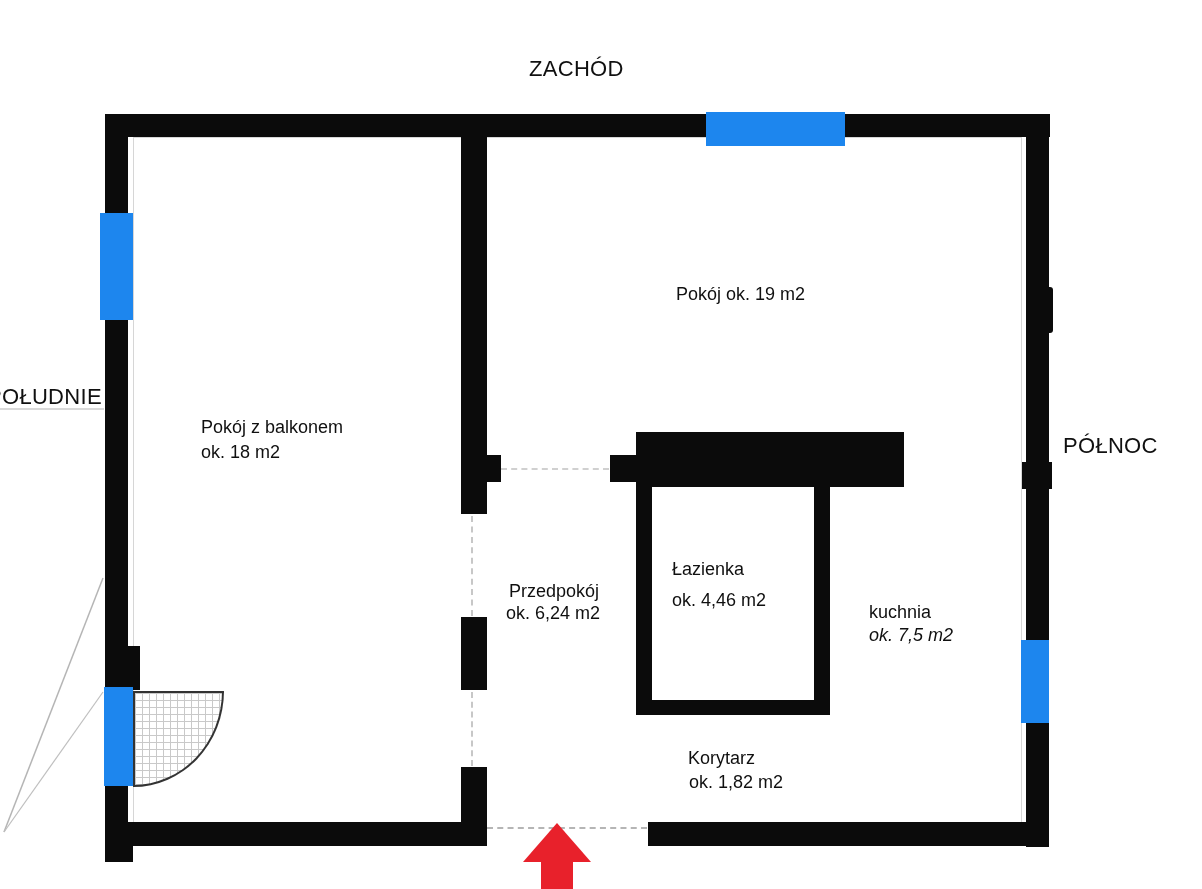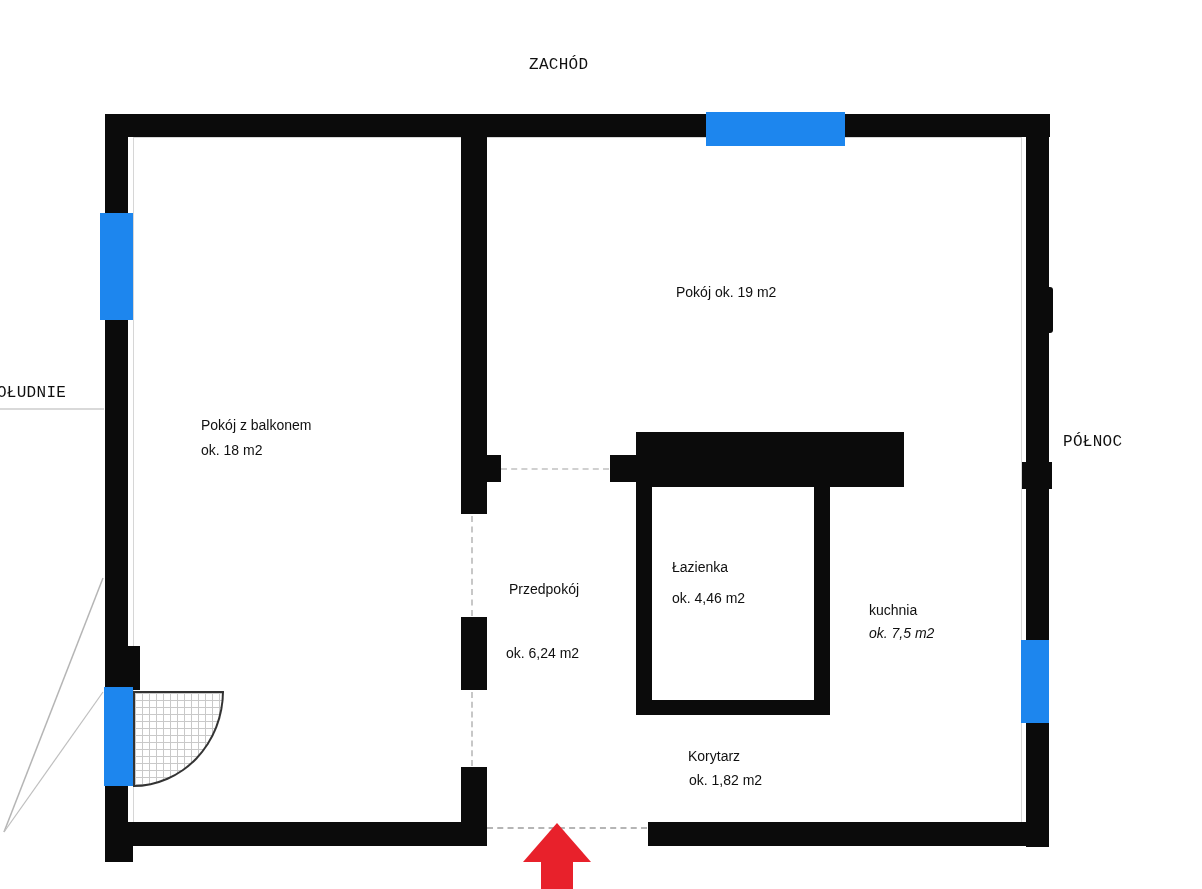"ZACHÓD" .compass { font-family: Liberation Mono, monospace -> none; font-size: 16px -> 22px }
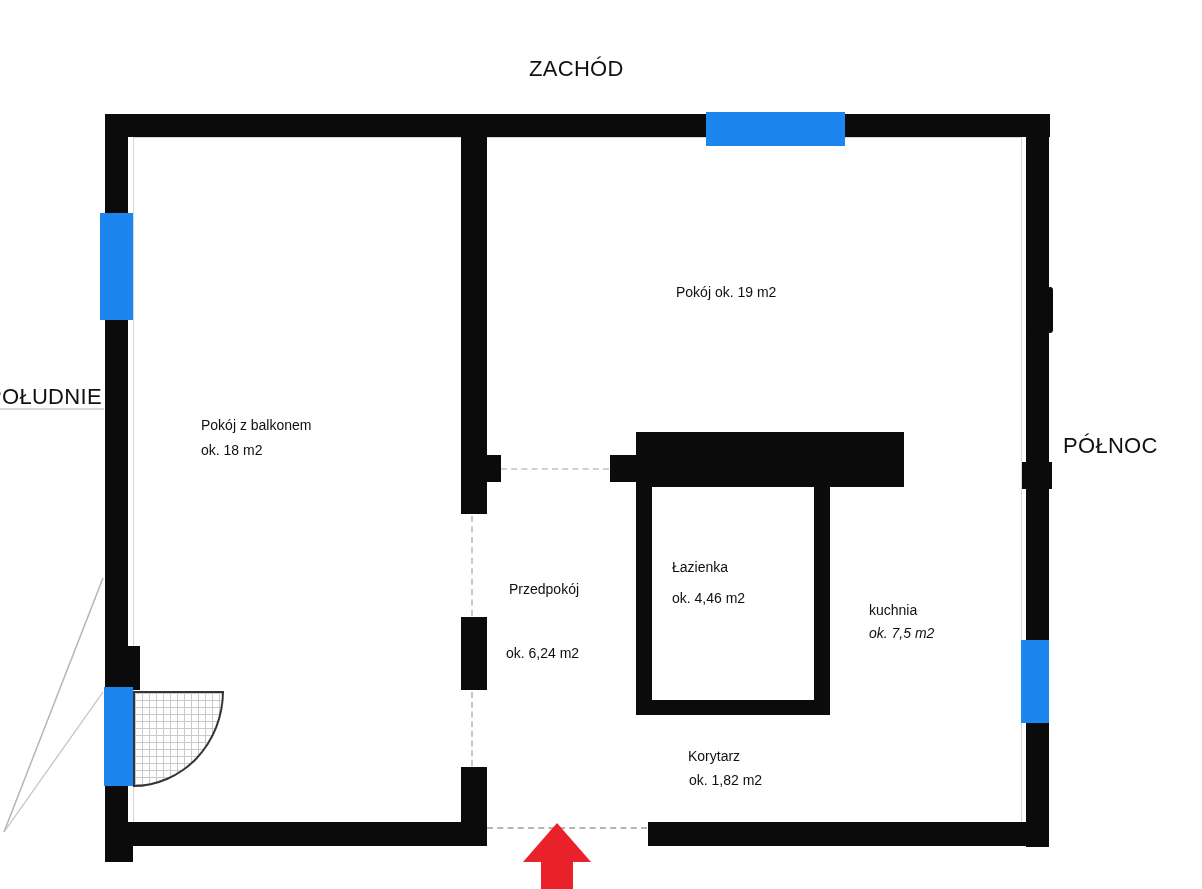"Pokój ok. 19 m2" .label { font-size: 14px -> 18px }
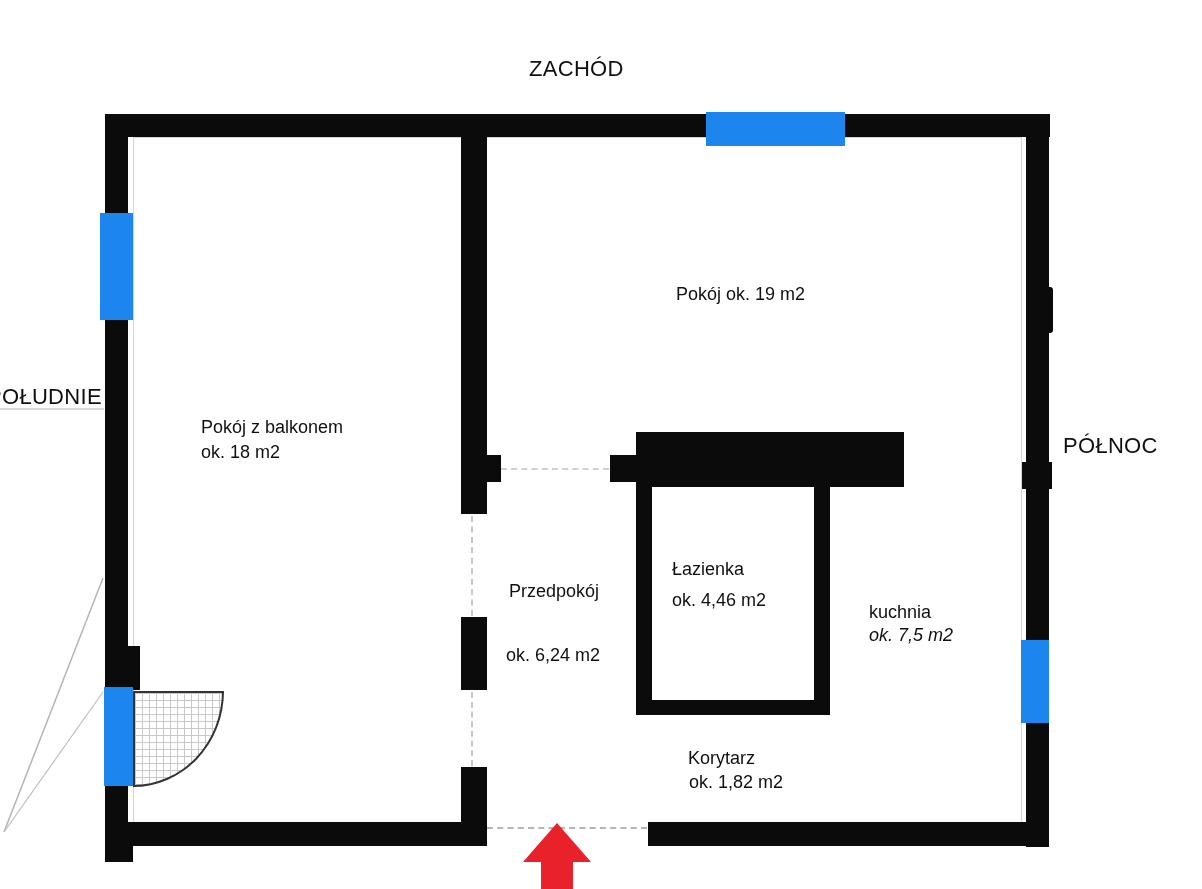"ok. 6,24 m2" div.label { top: 644px -> 602px }
